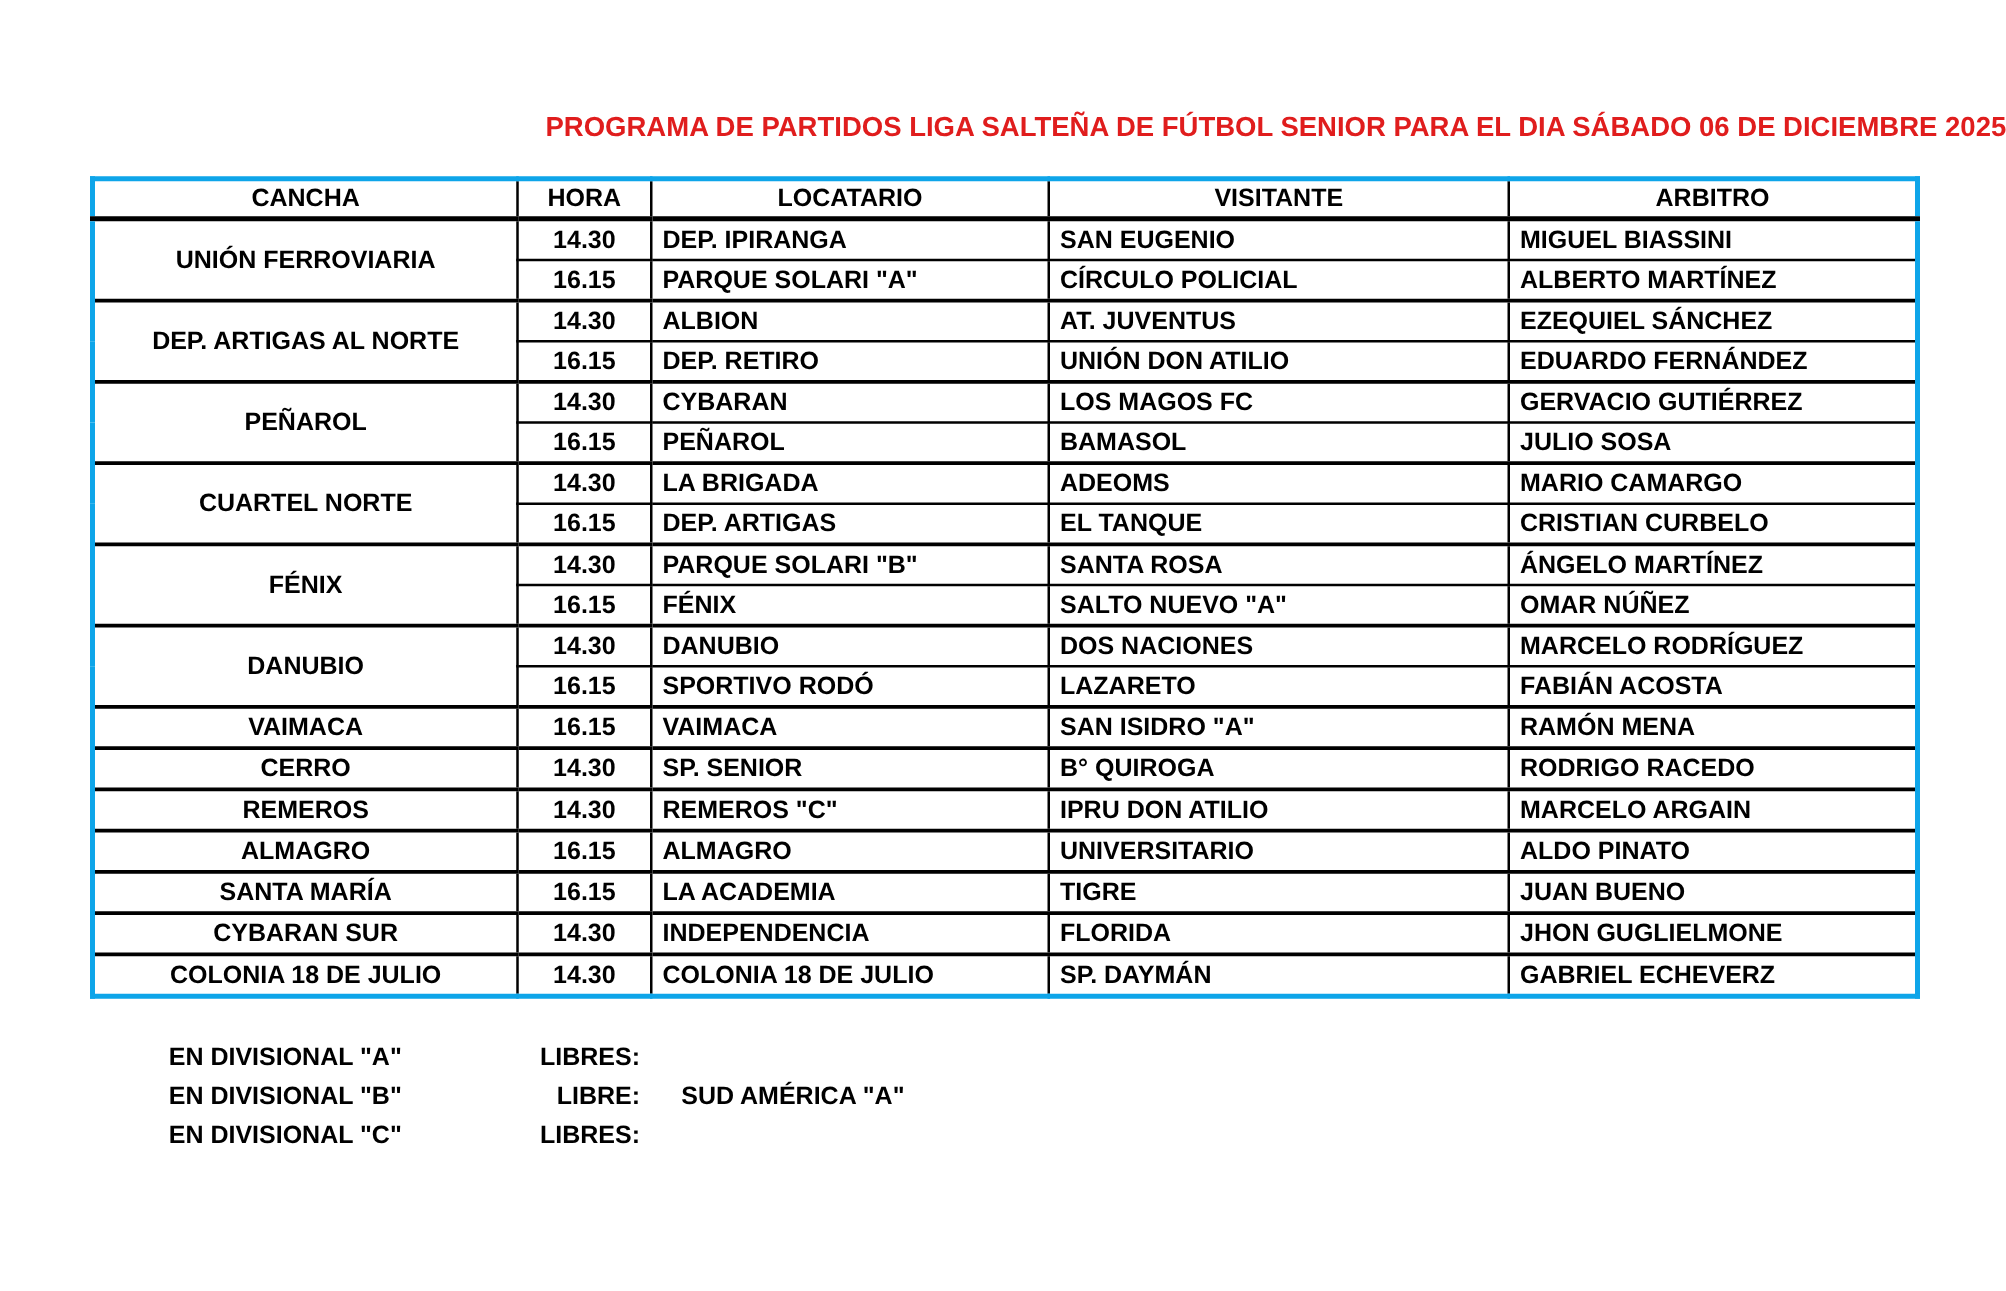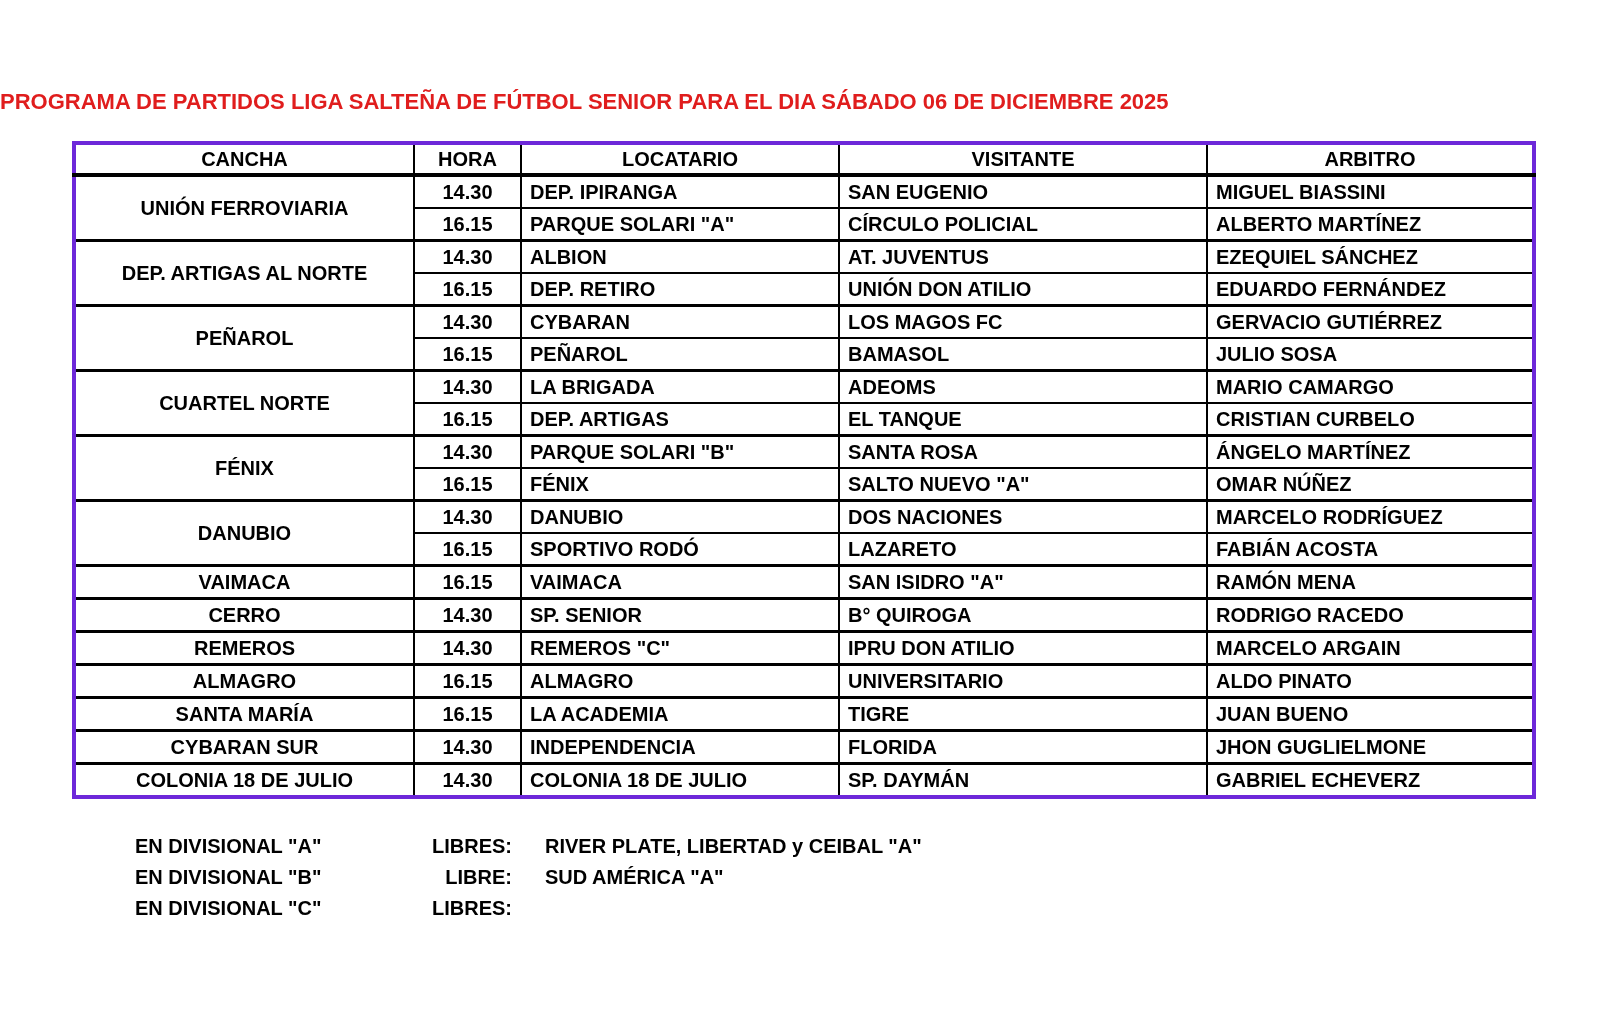"PROGRAMA DE PARTIDOS LIGA SALTEÑA" .title-block { text-align: left -> right }
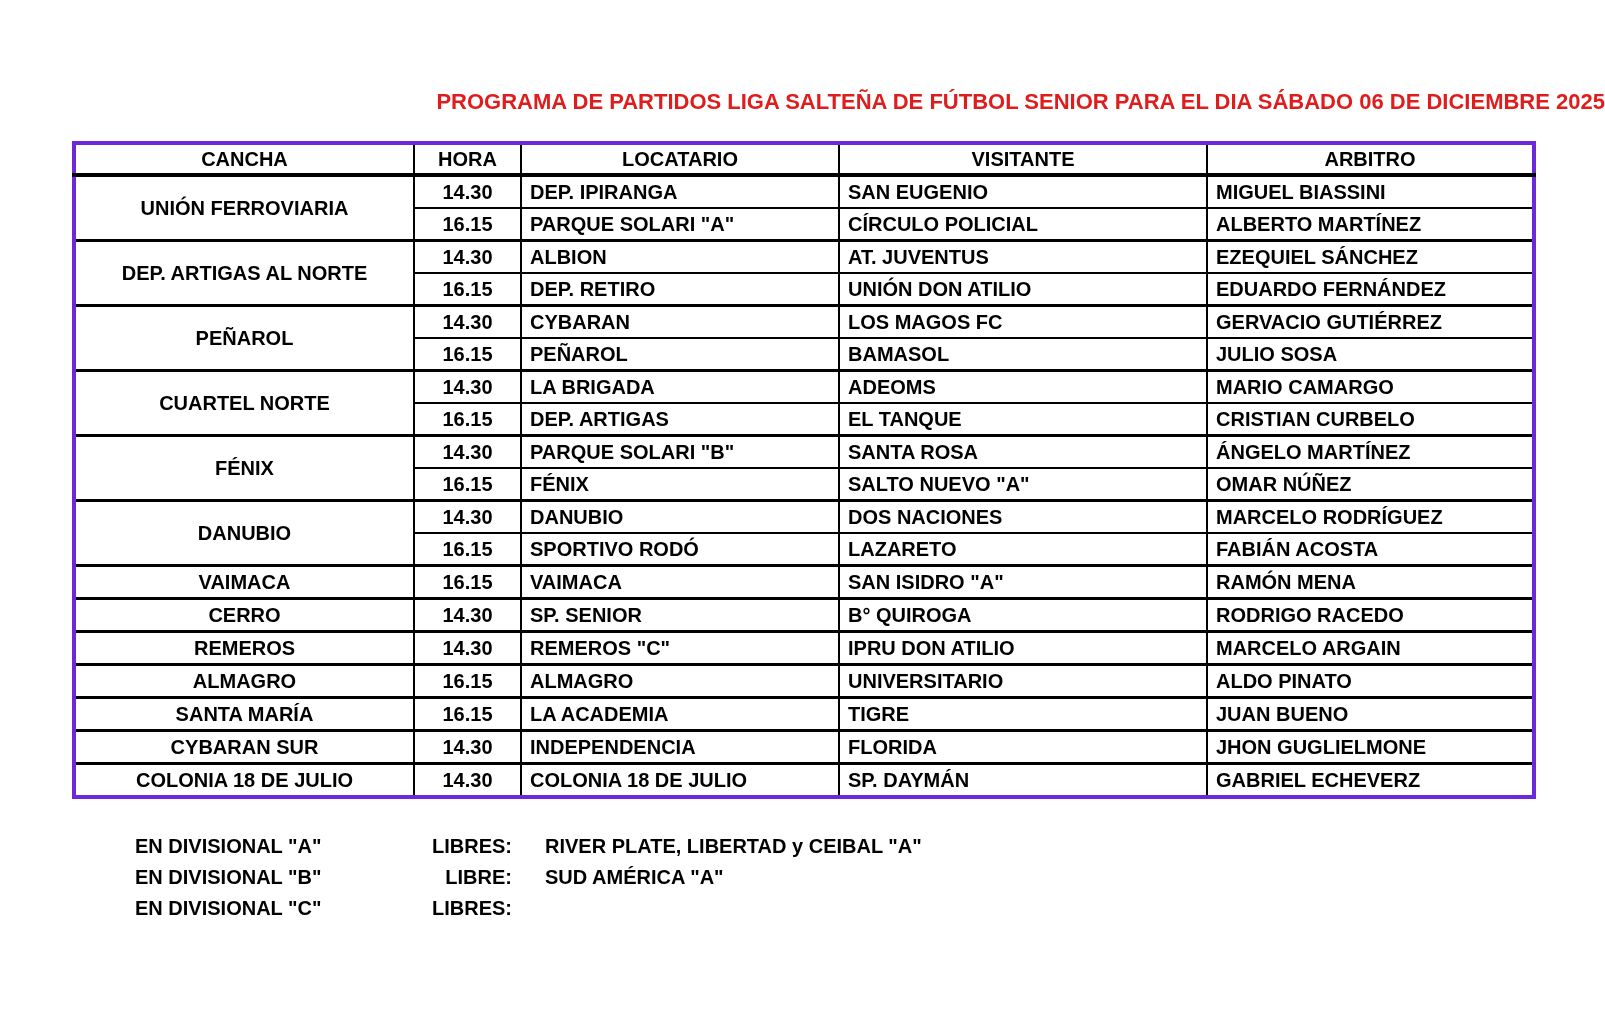"CANCHA" table.schedule { border: 4px solid #6d28d9 -> 4px solid #0ea5e9 }
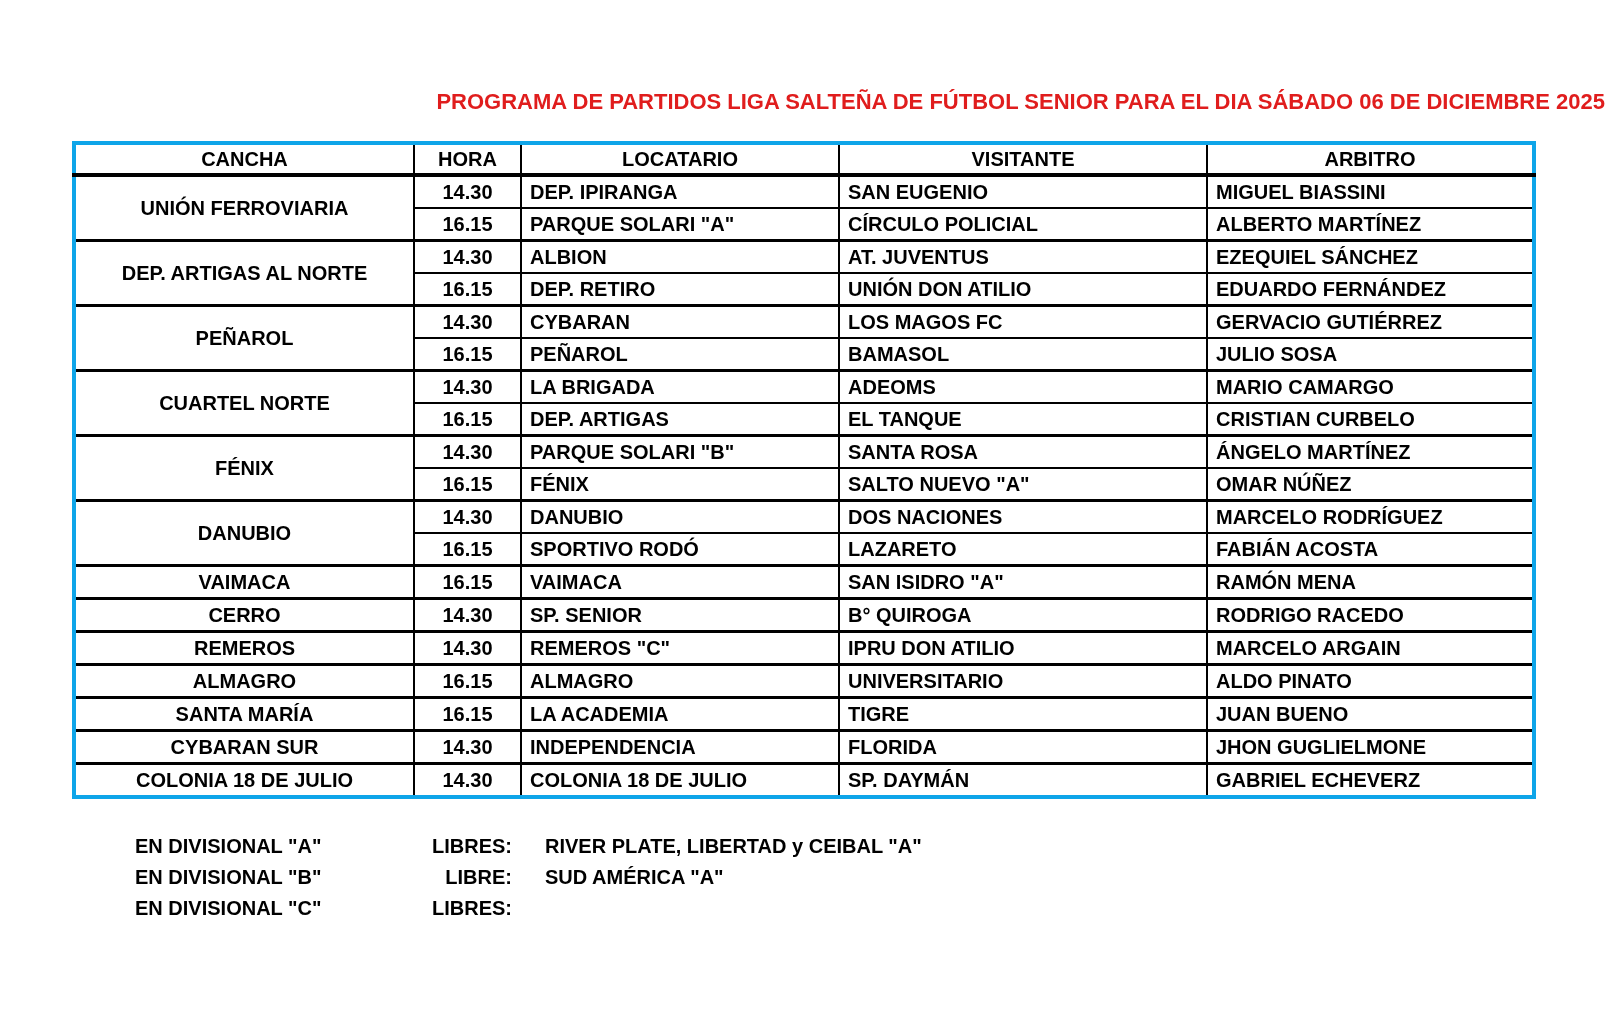"RIVER PLATE, LIBERTAD y CEIBAL" span.note-teams { html: <span>RIVER PLATE, LIBERTAD y CEIBAL "A"</span> -> none }
